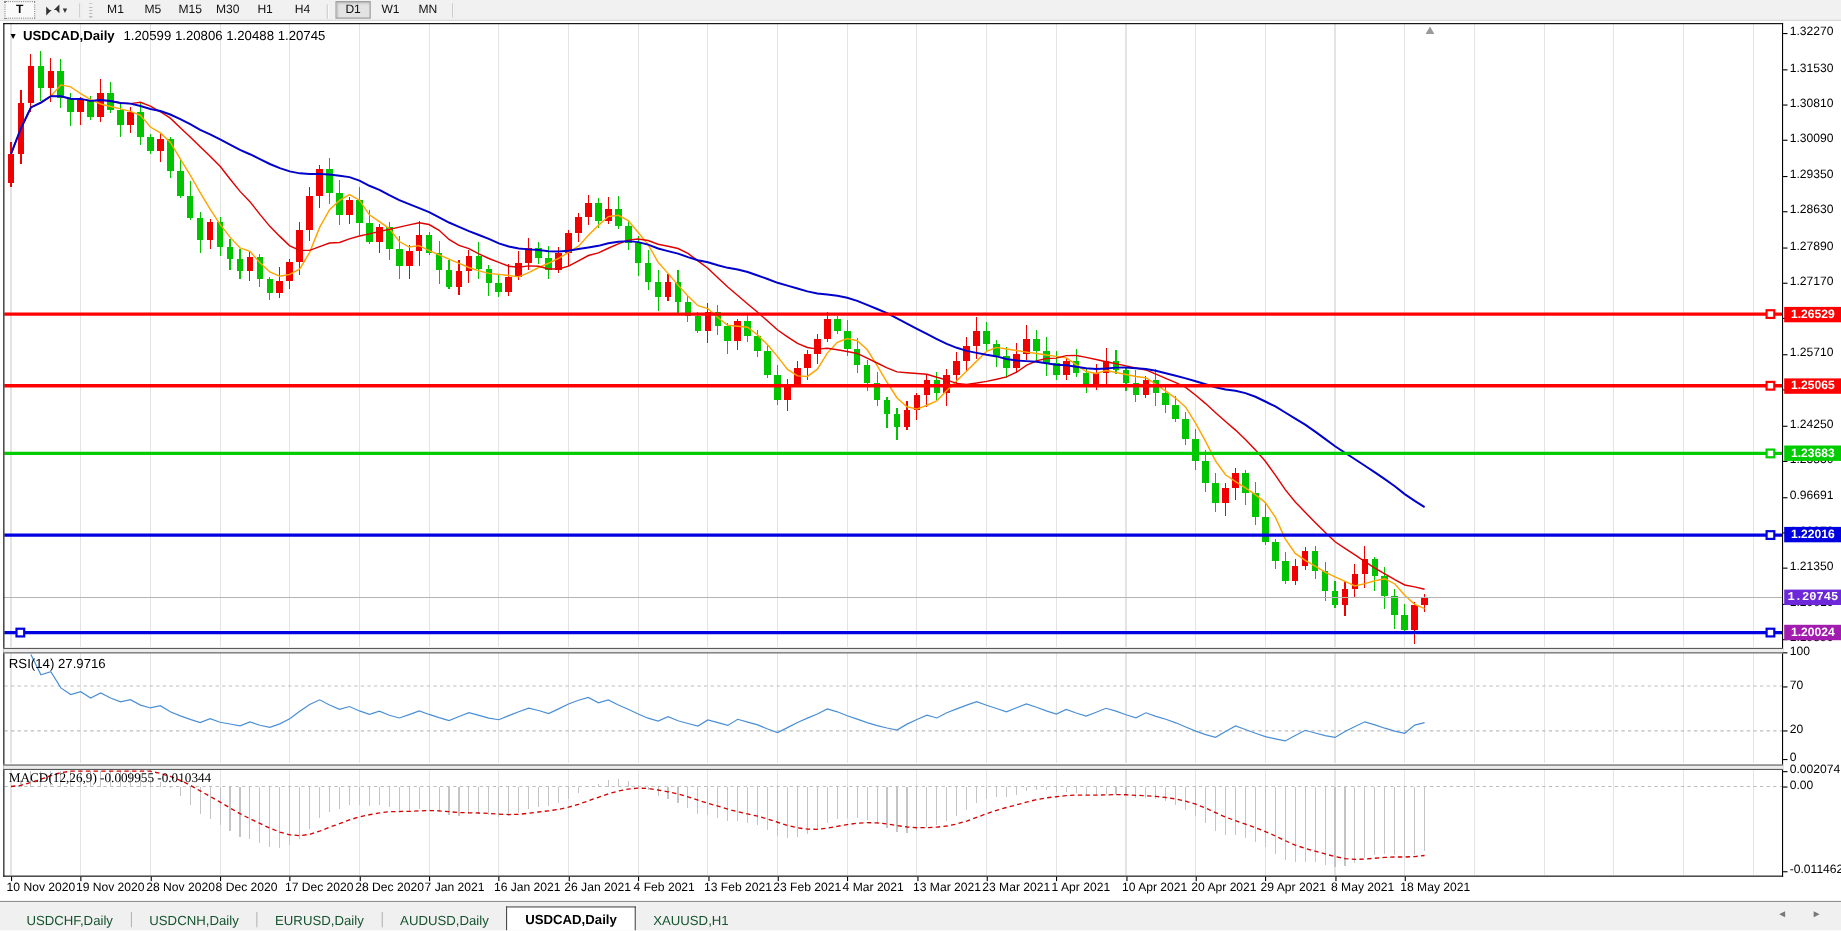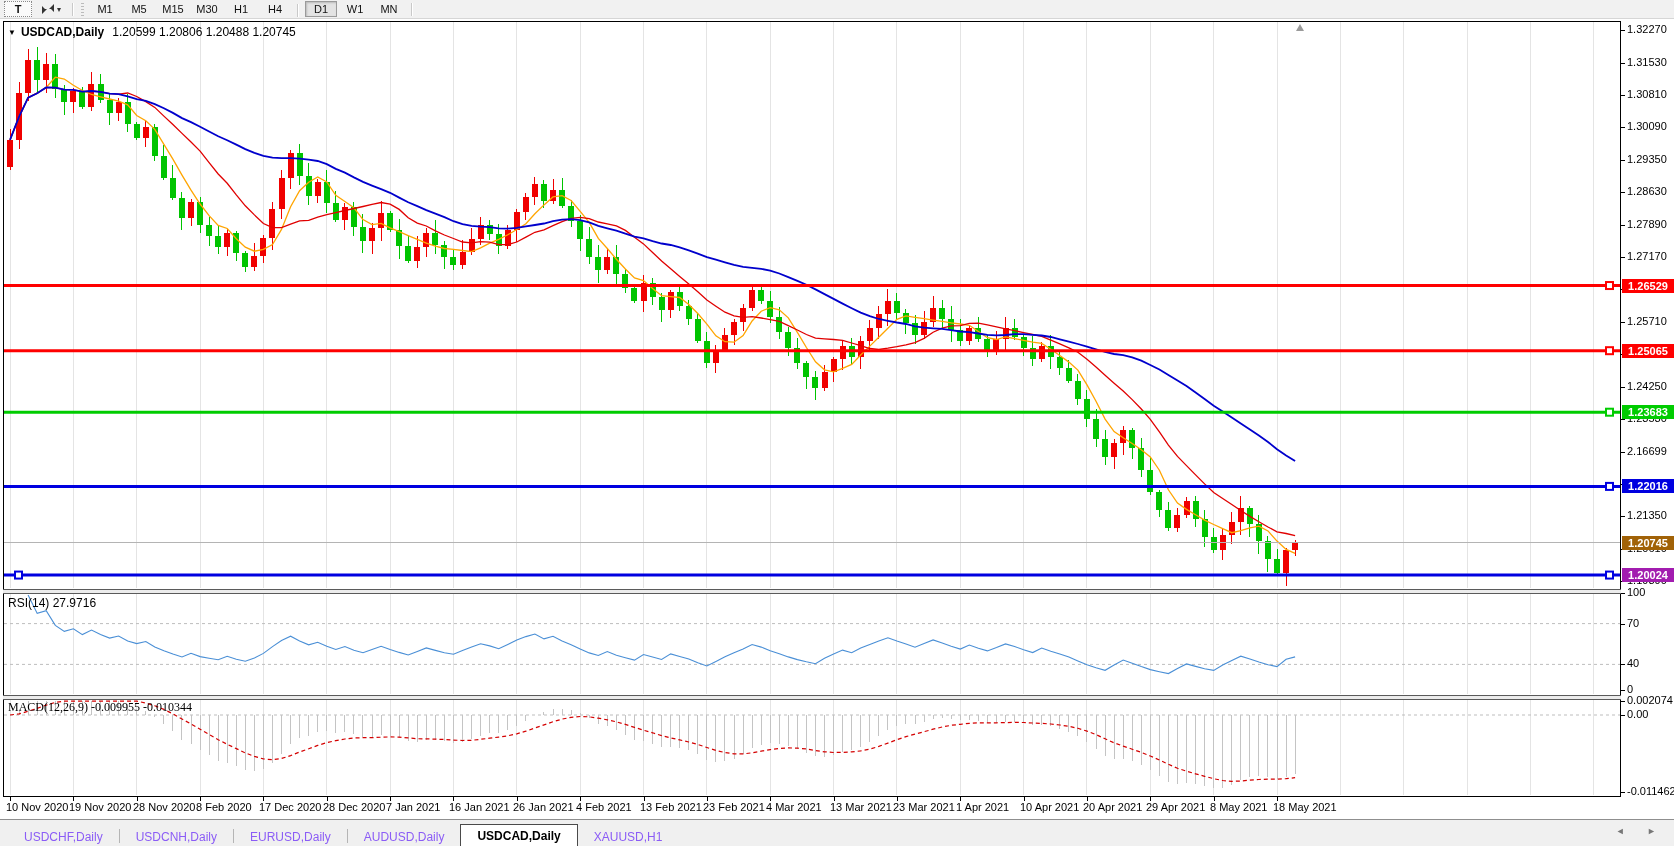"2.16699" div.axis-label { text: 2.16699 -> 0.96691 }
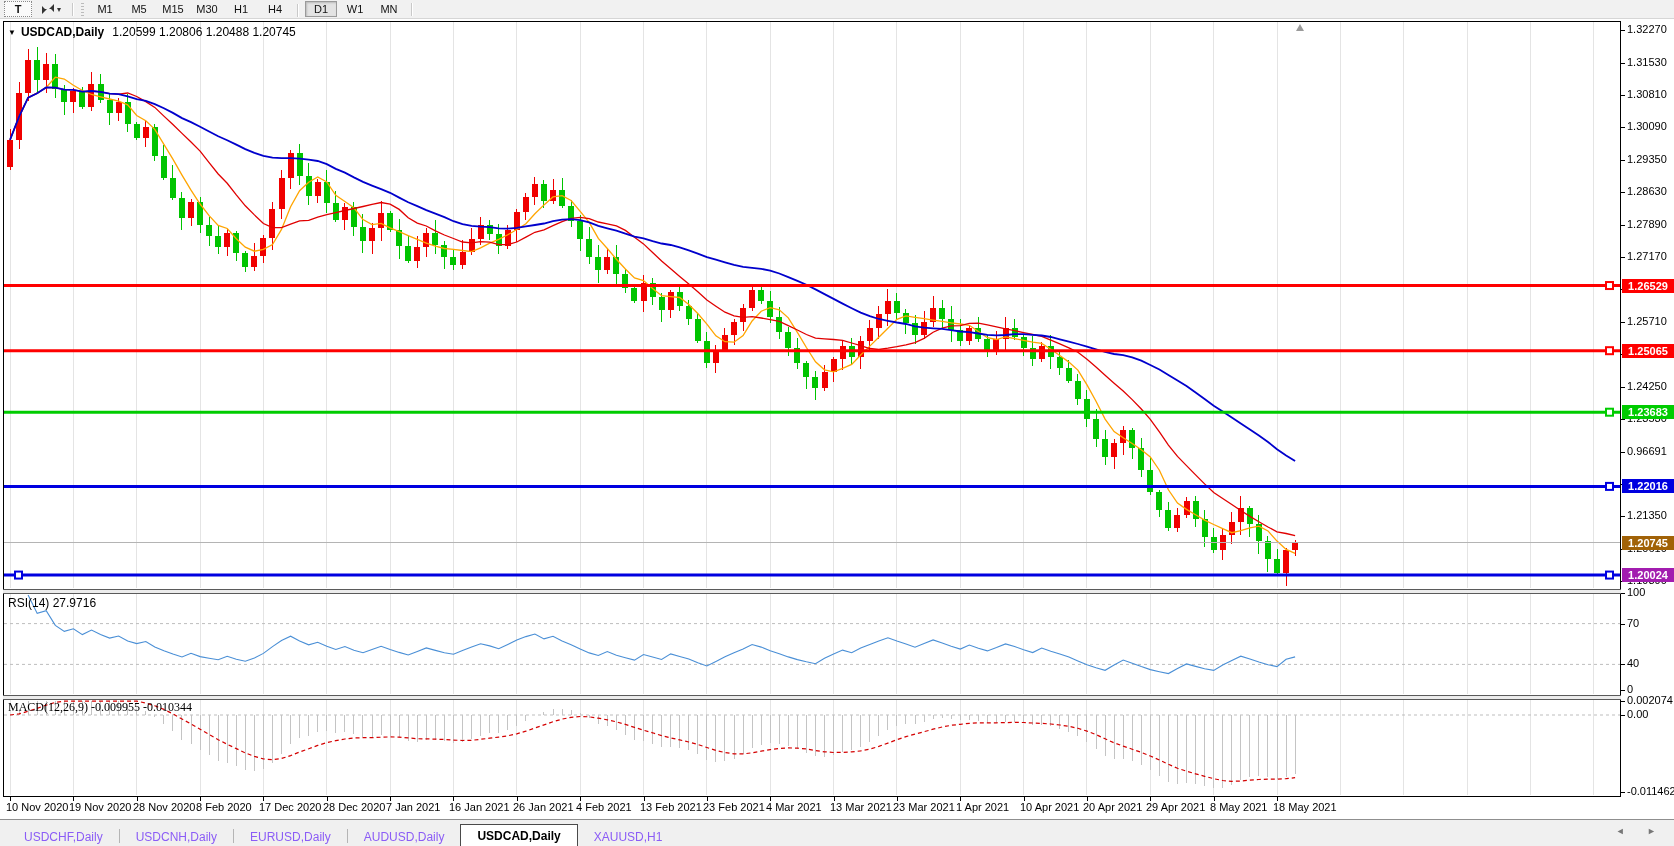"1.20745" div.tag { background: #a16207 -> #6d28d9; font-family: none -> Liberation Mono, monospace }
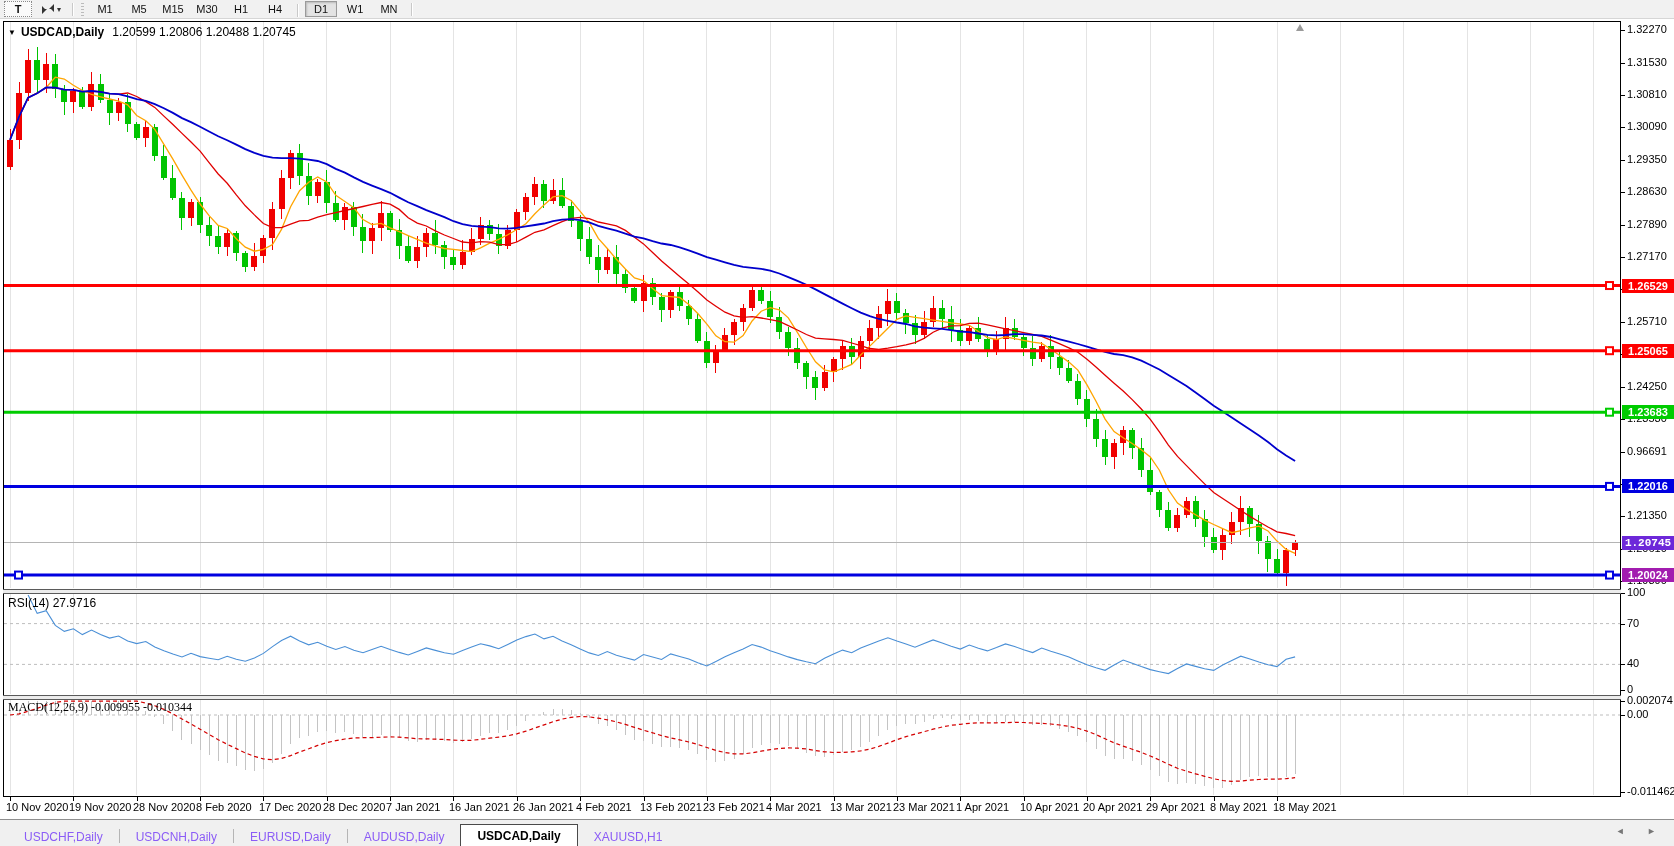"40" div.axis-label { text: 40 -> 20 }
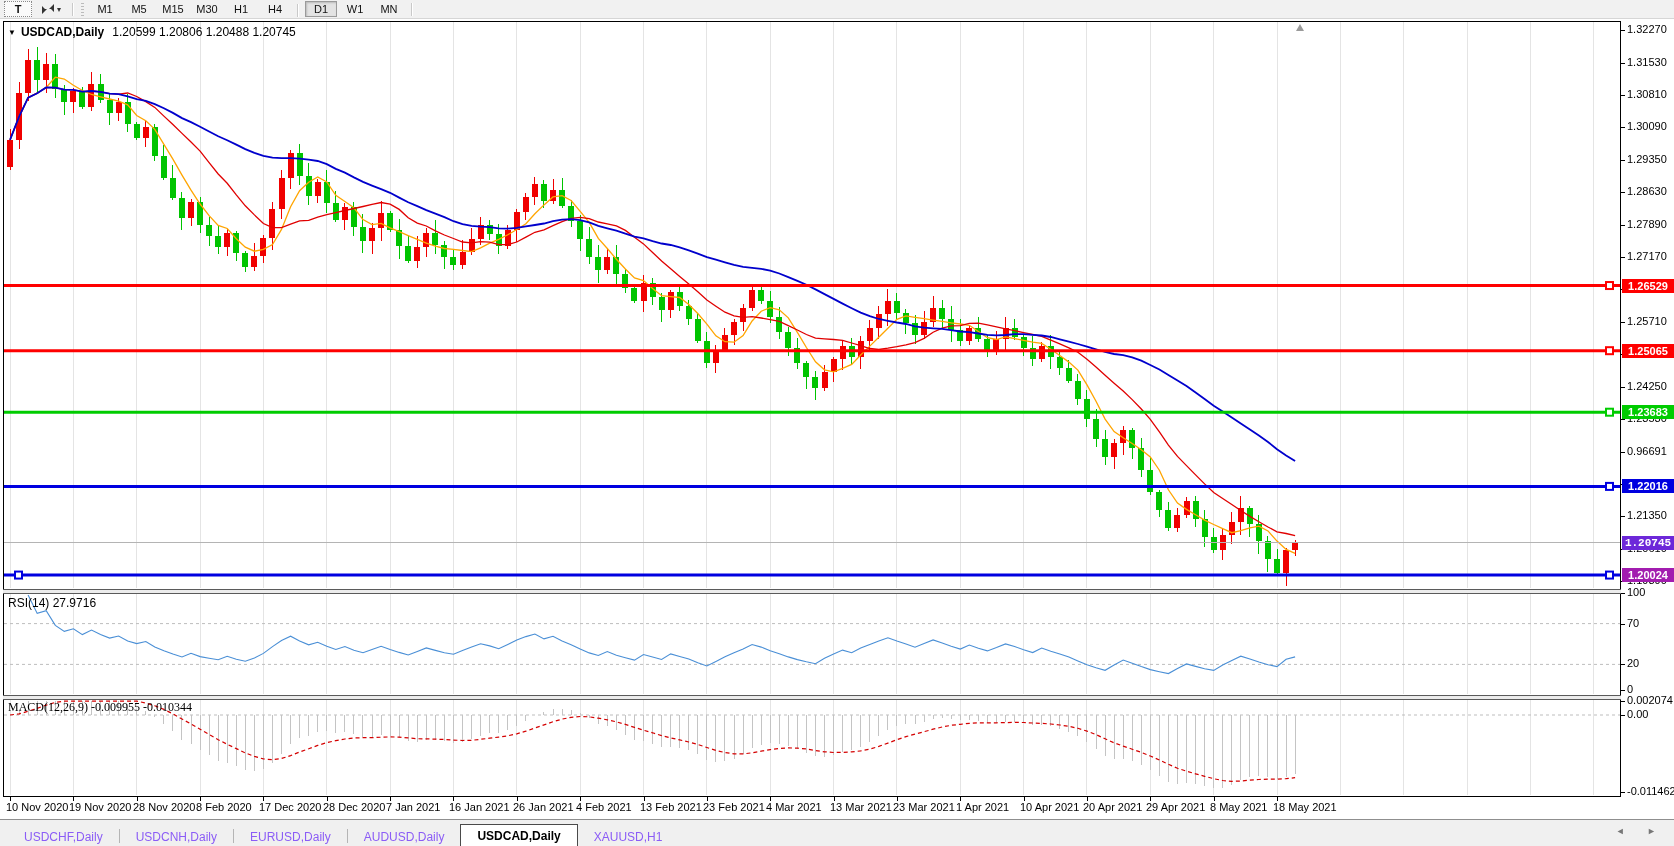"8 Feb 2020" div.datelbl { text: Feb -> Dec }
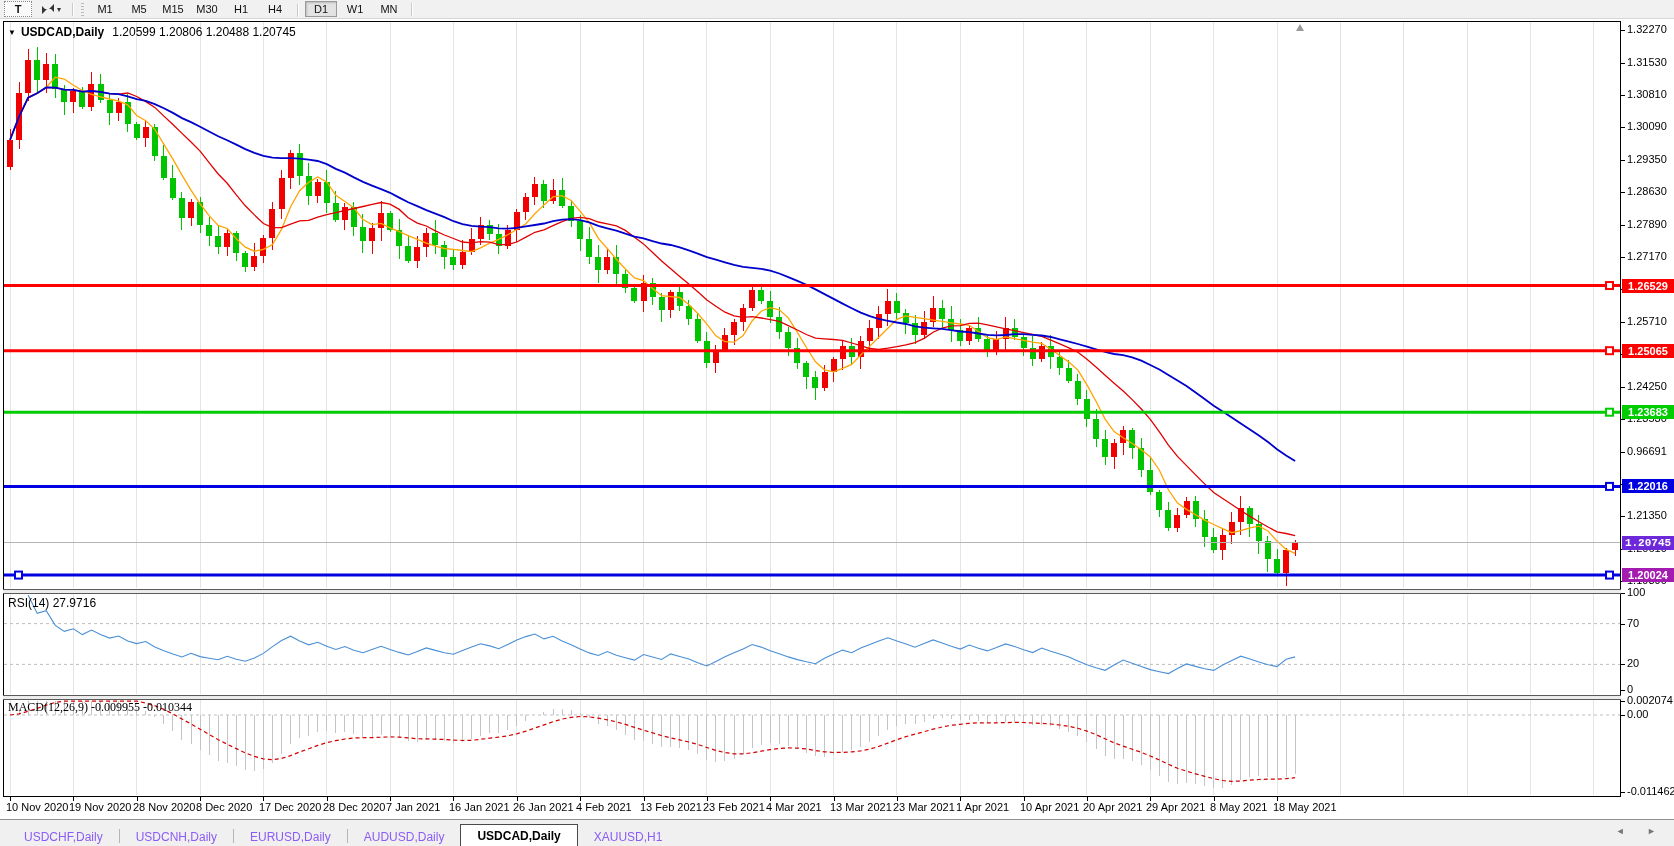"USDCHF,Daily" .tab { color: #8b5cf6 -> #14532d }
